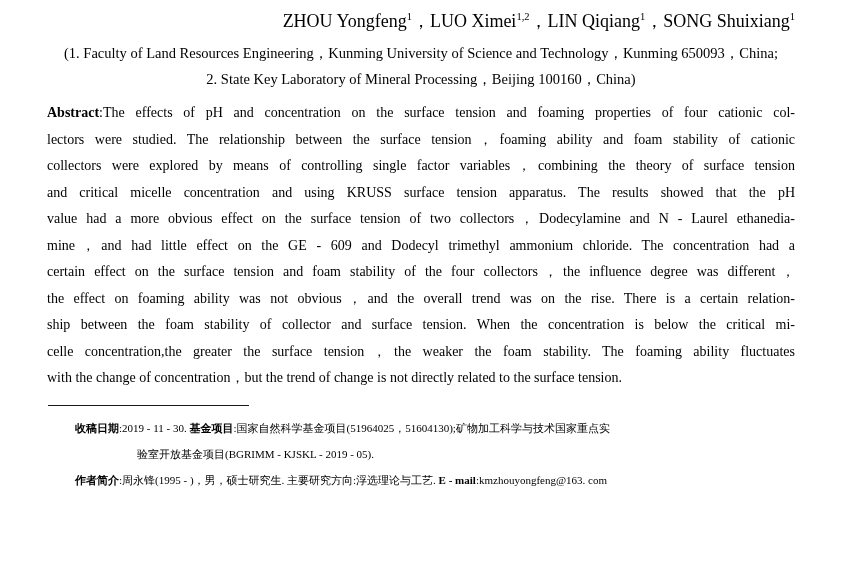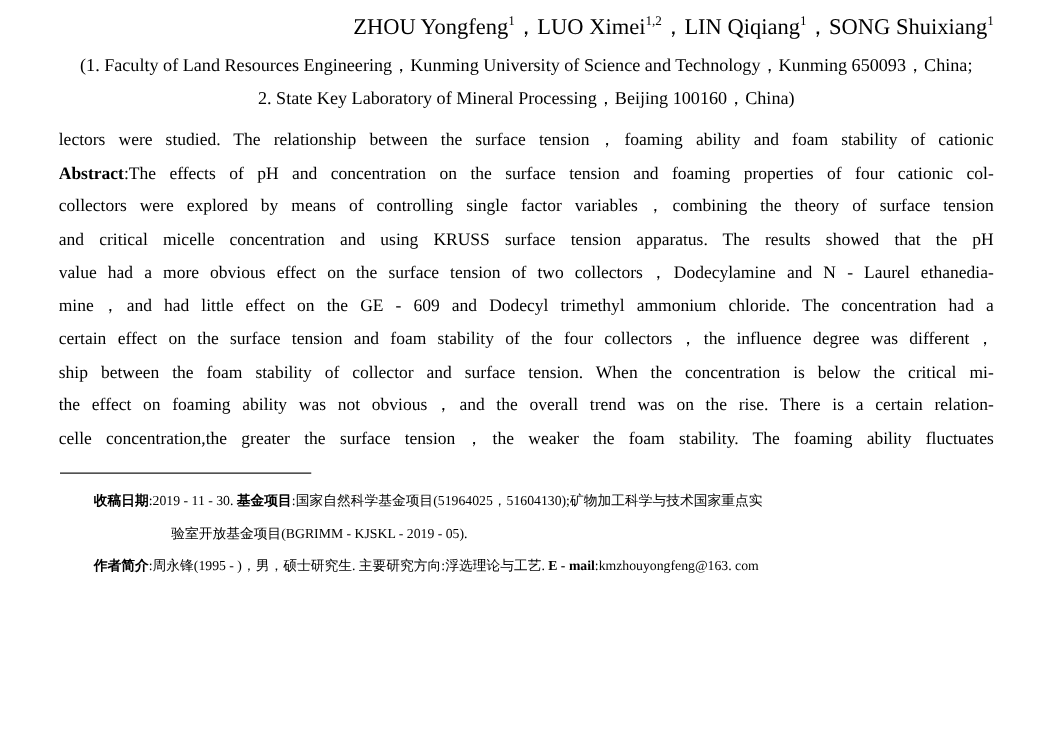"lectors were studied. The relationship" div.a-line { order: before "Abstract:The effects of pH and" -> after "Abstract:The effects of pH and" }
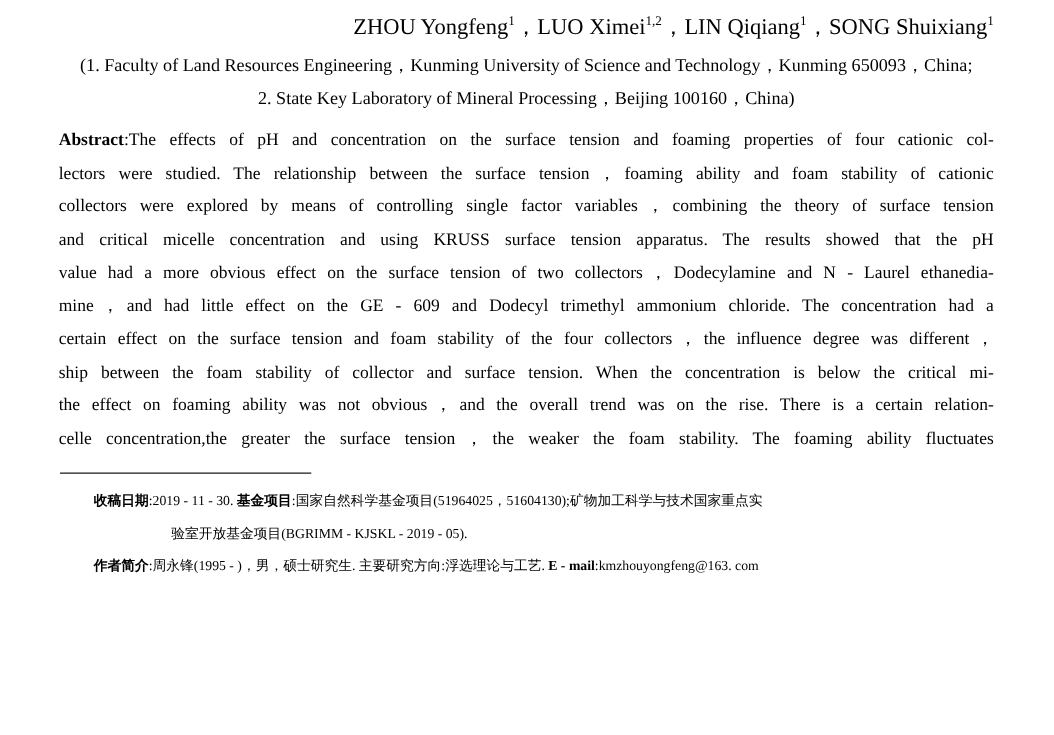"ship between the foam stability" div.a-line { order: before "the effect on foaming ability" -> after "the effect on foaming ability" }
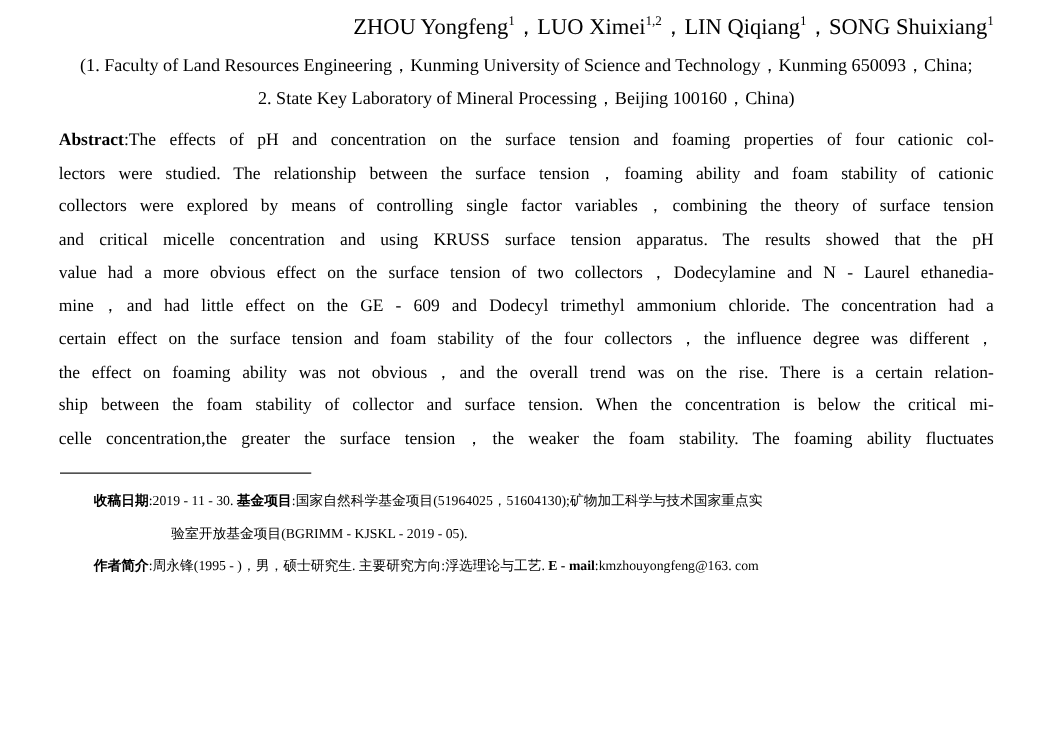"with the change of concentration，but" div.a-line { html: none -> <div>with the change of concentration，but the trend of change is not directly related to the surface tension.</div> }
